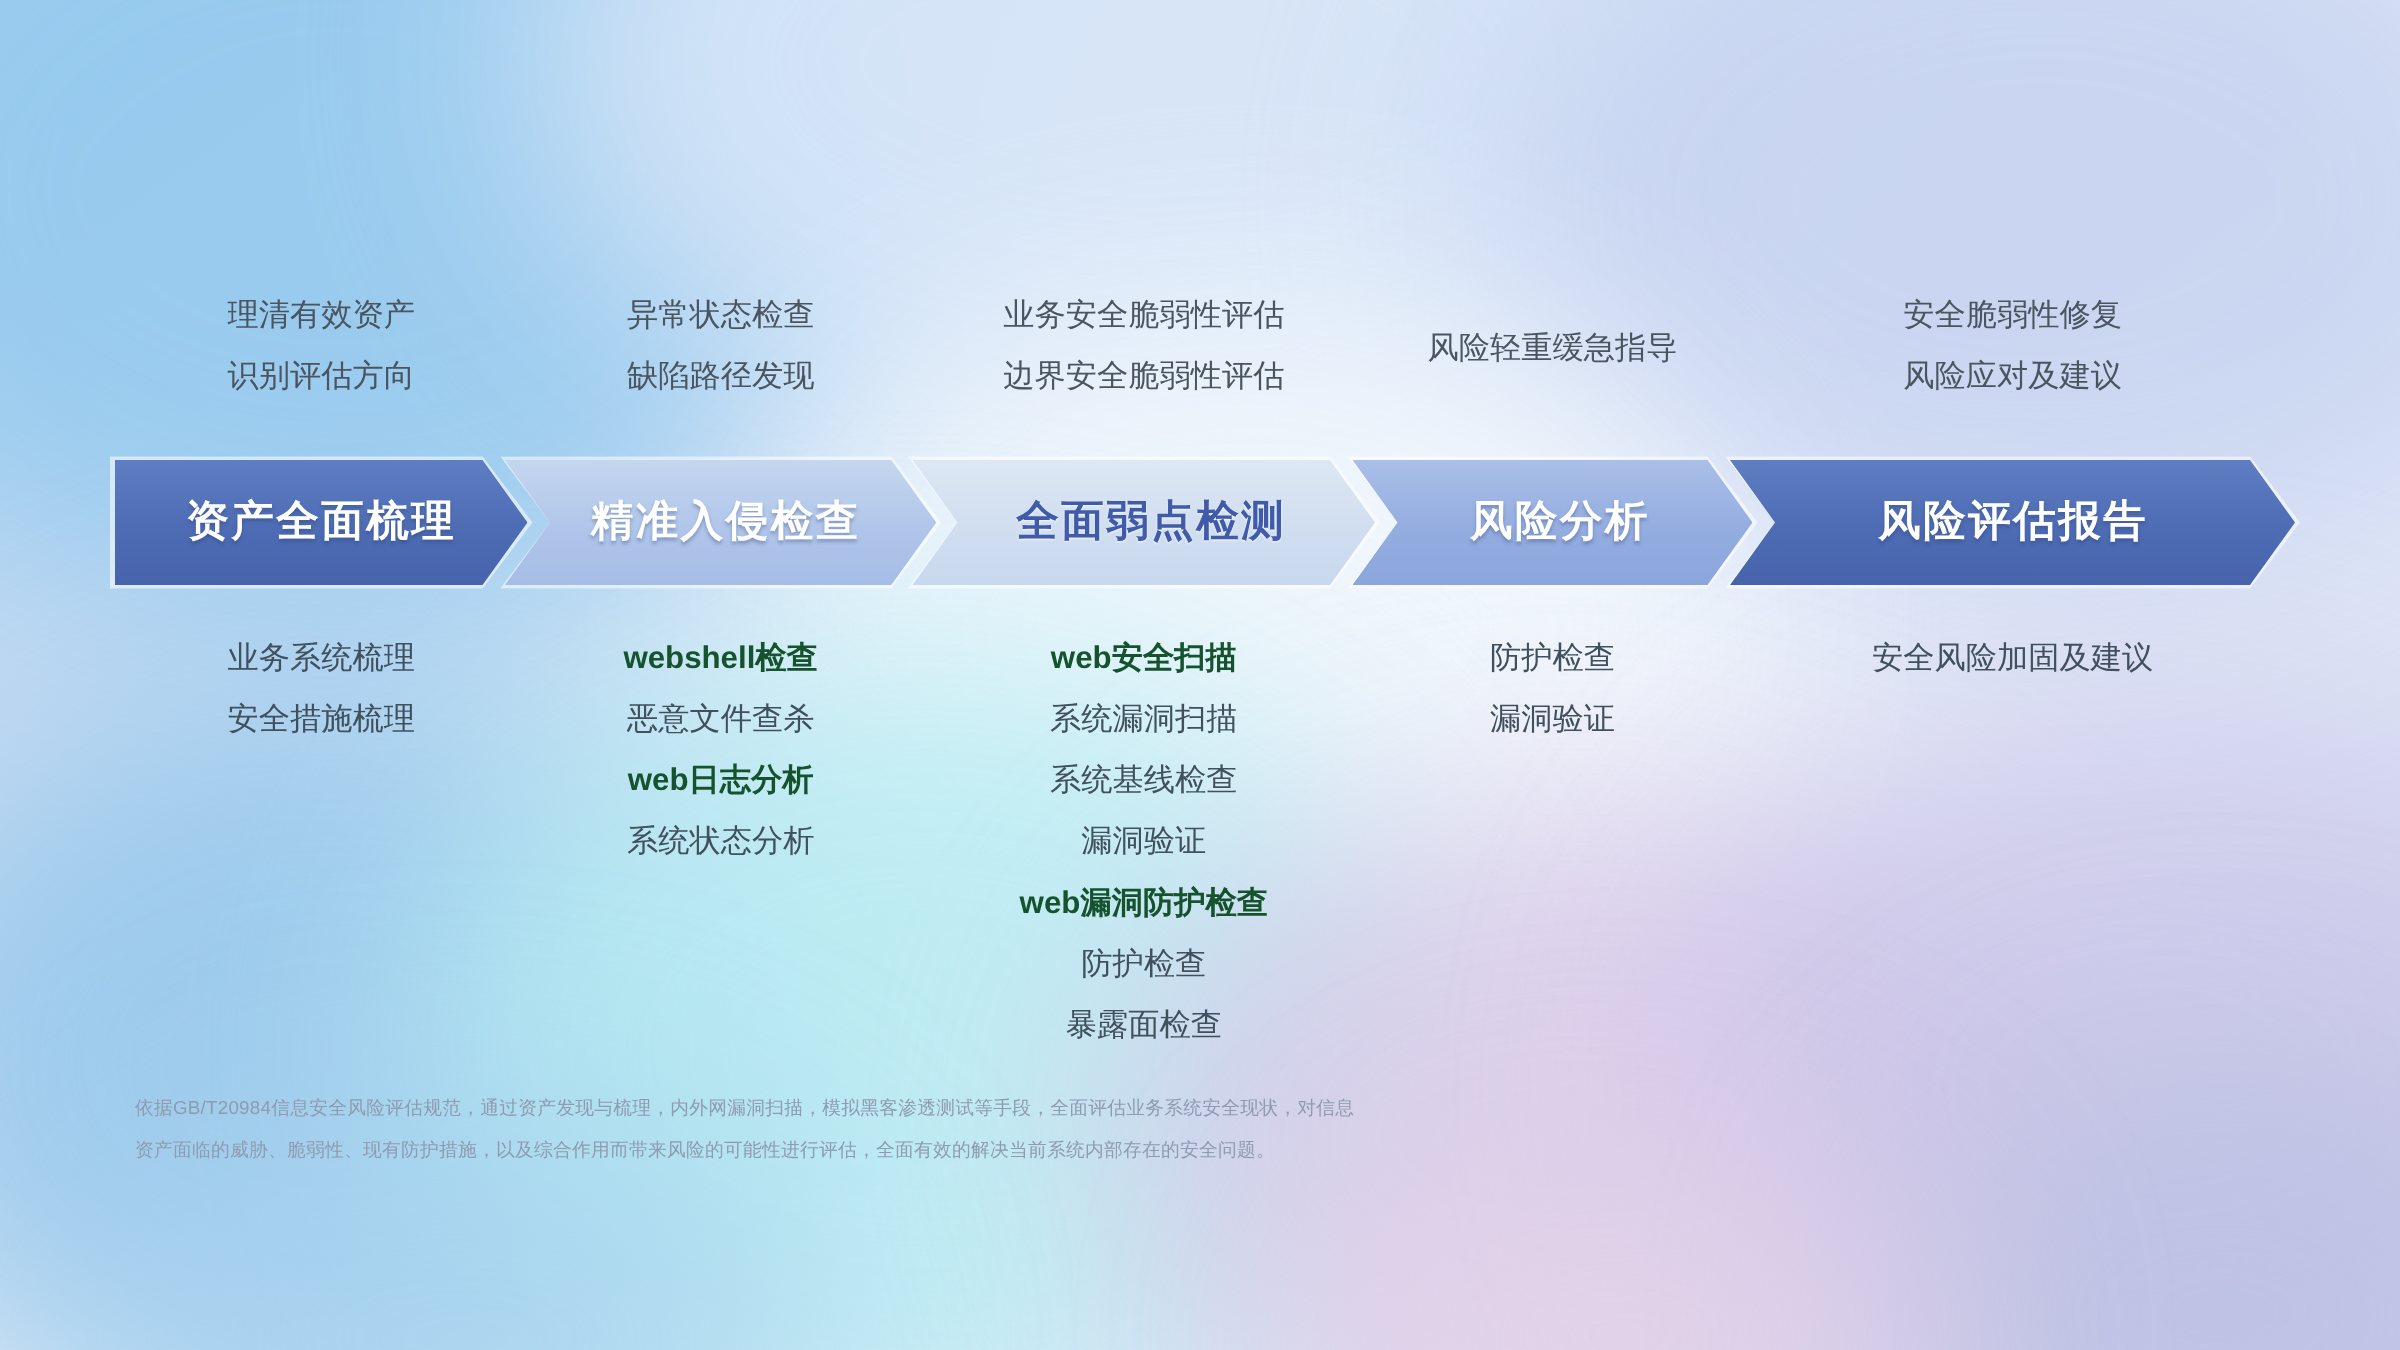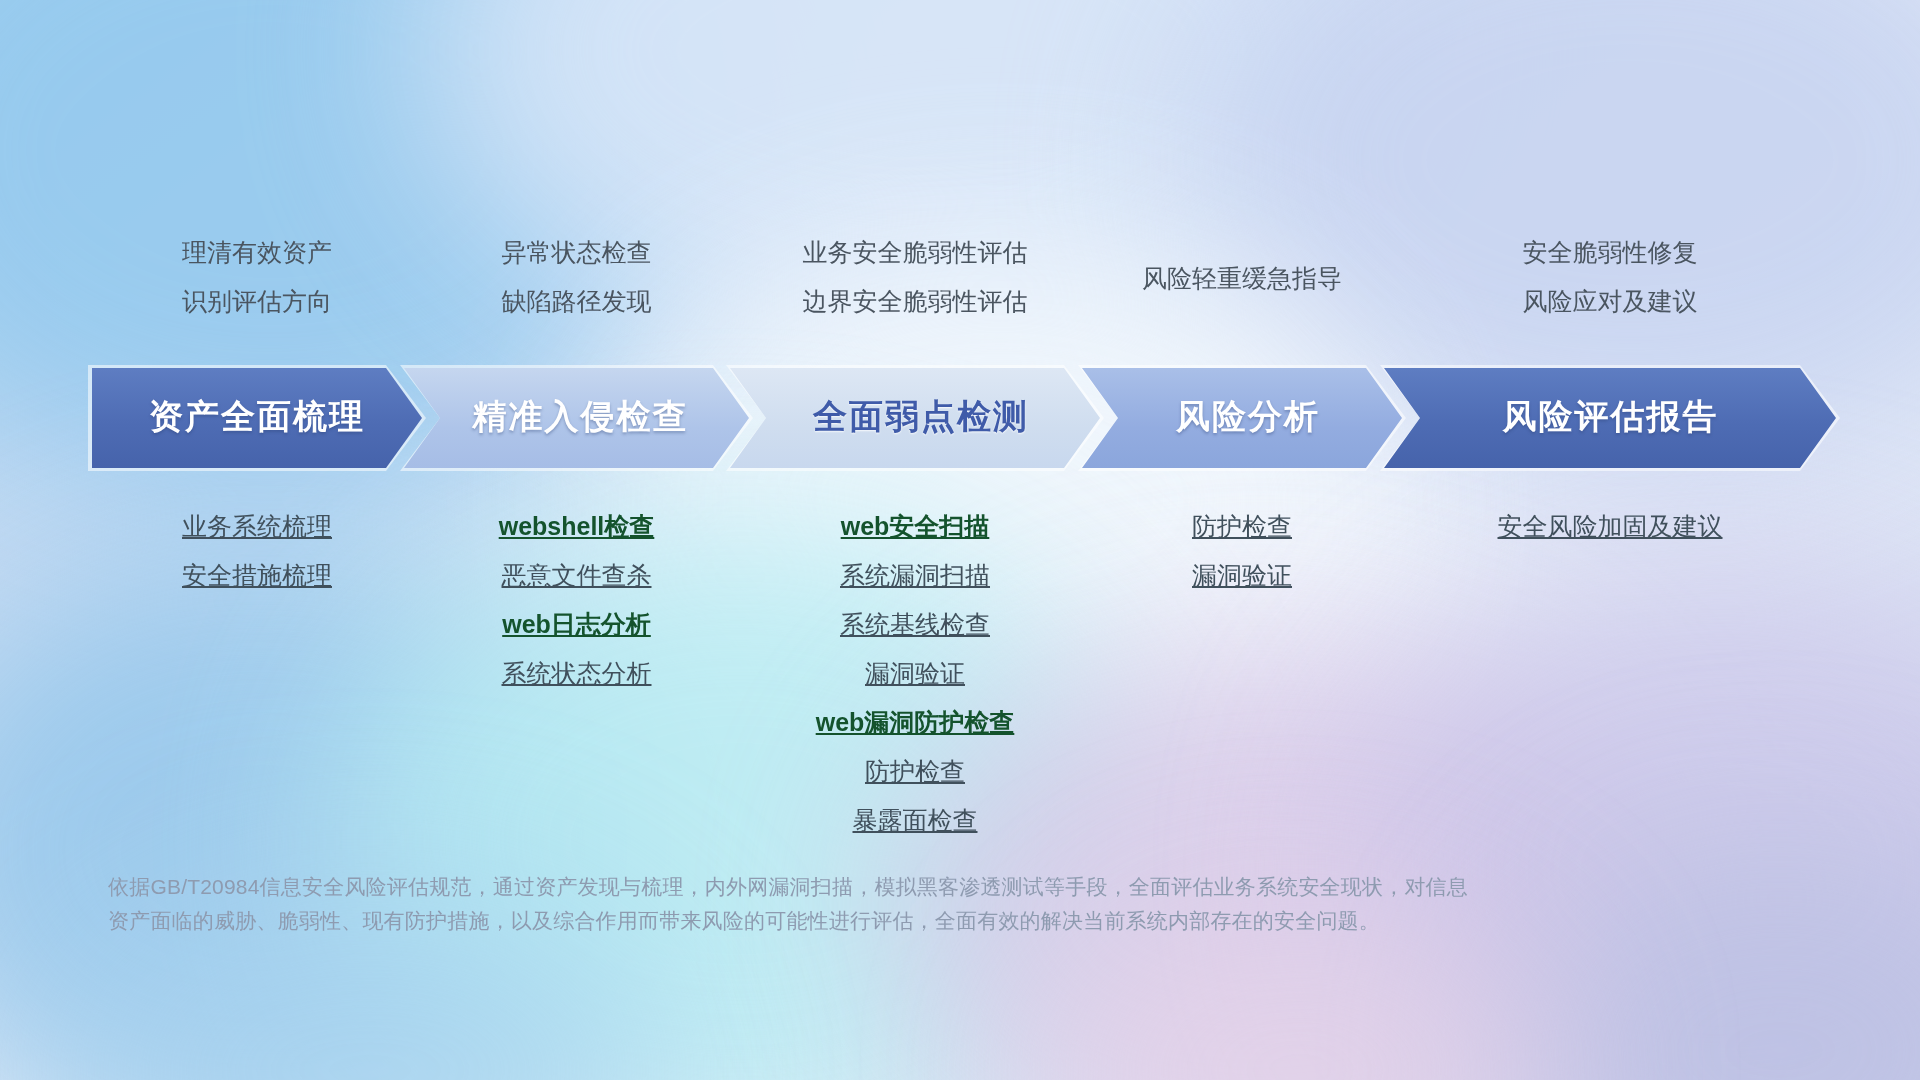"业务系统梳理" .bot-col .item { text-decoration: underline -> none }
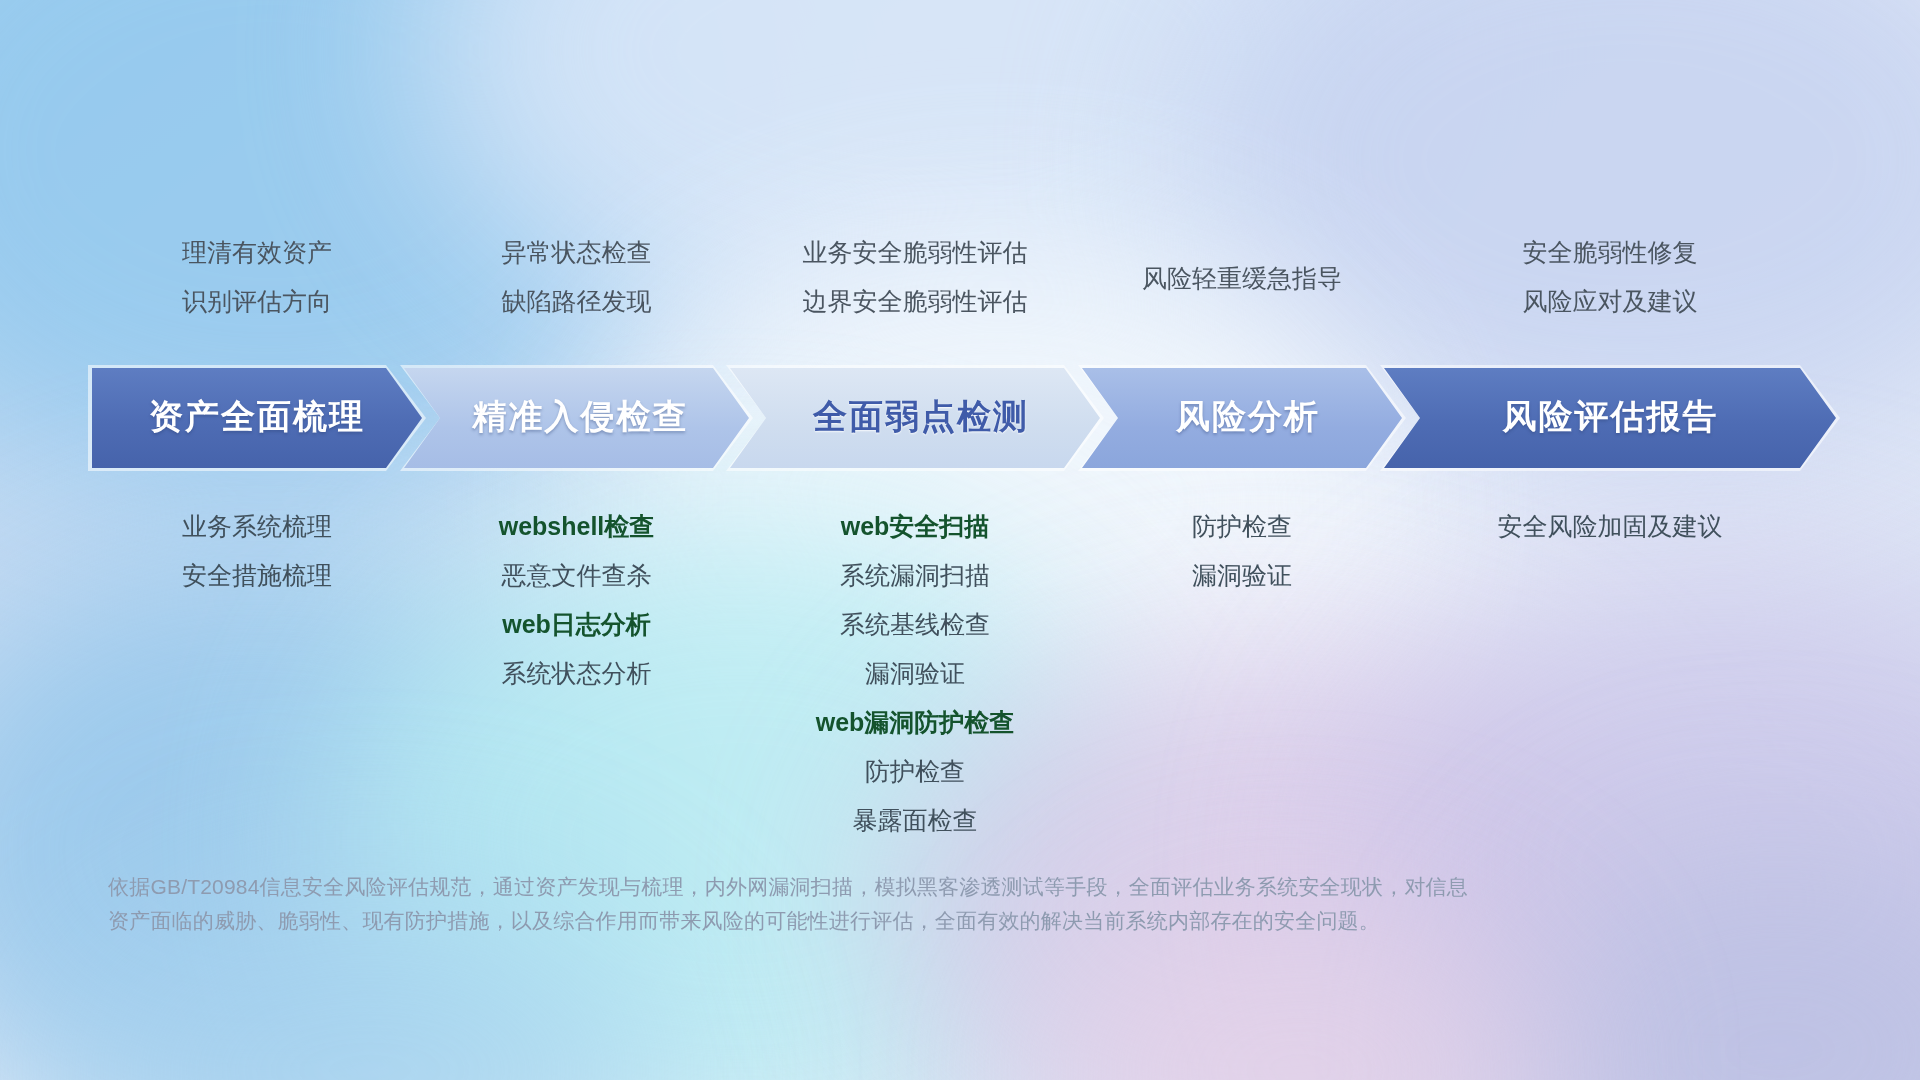"依据GB/T20984信息安全风险评估规范，通过资产发现与梳理，内外网漏洞扫描，" #footer { font-size: 21px -> 15px }
